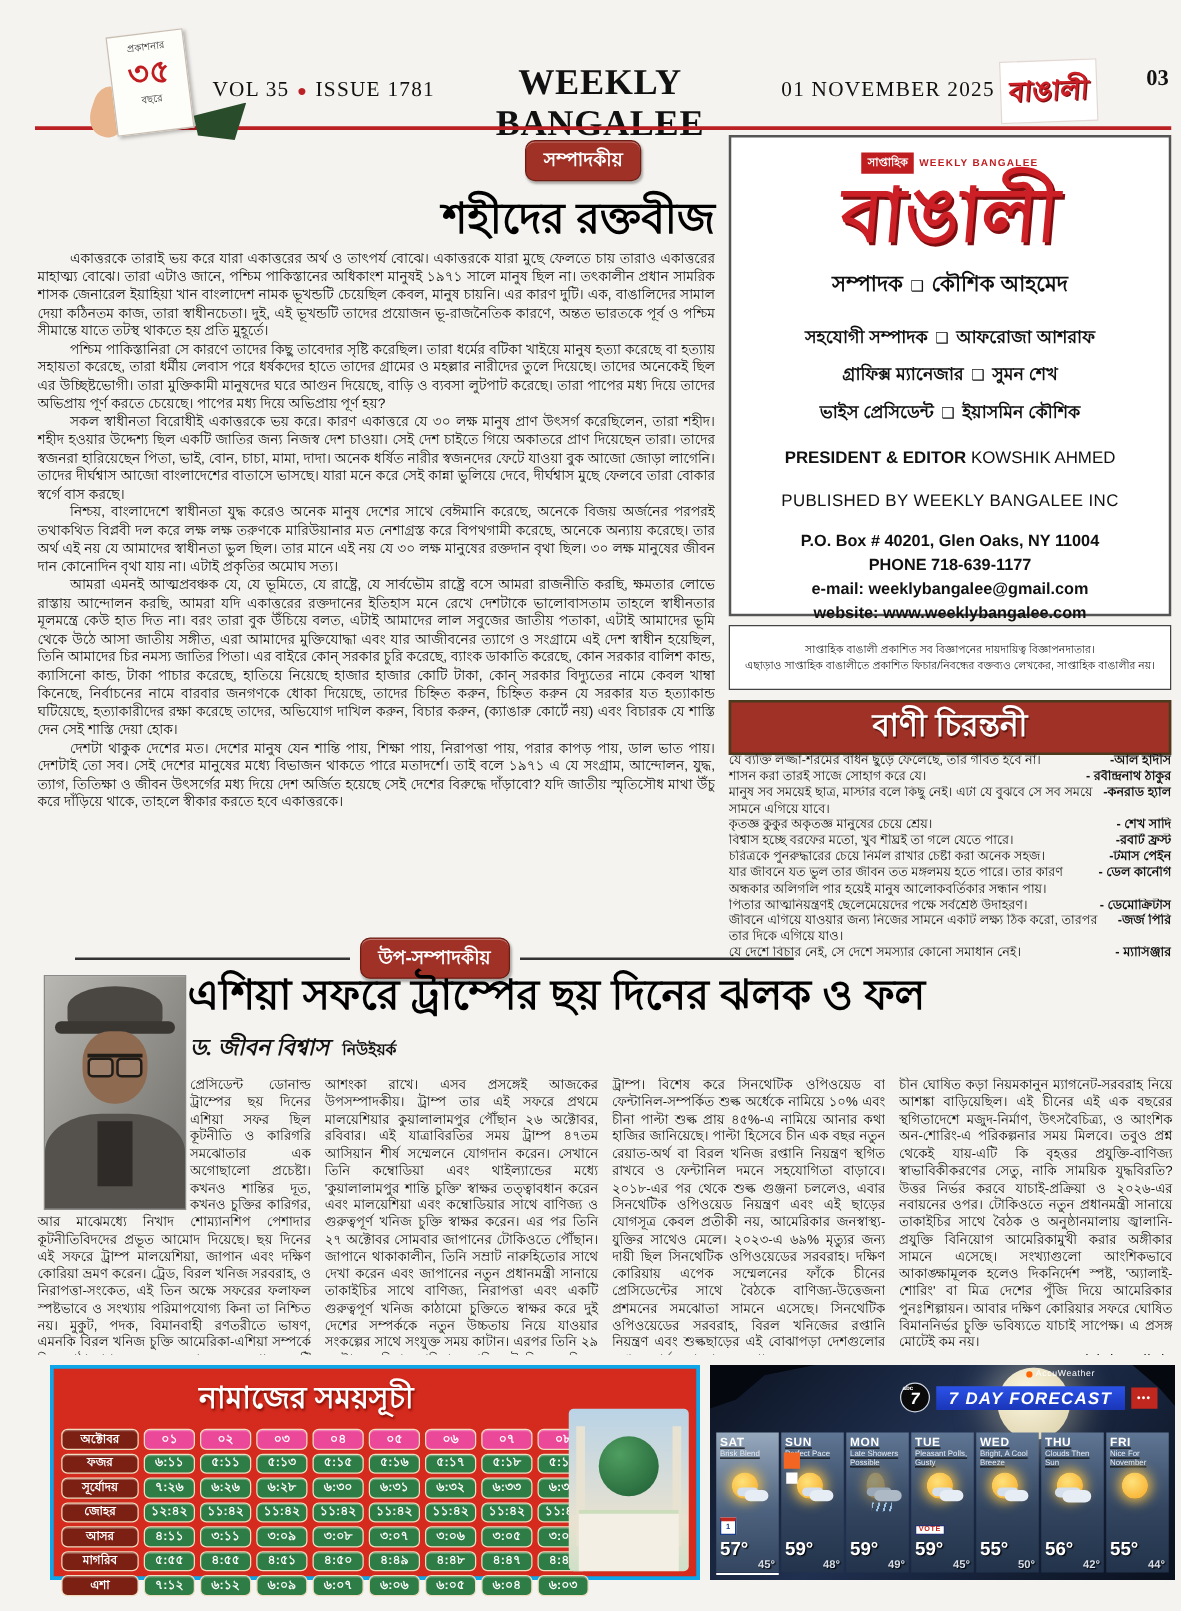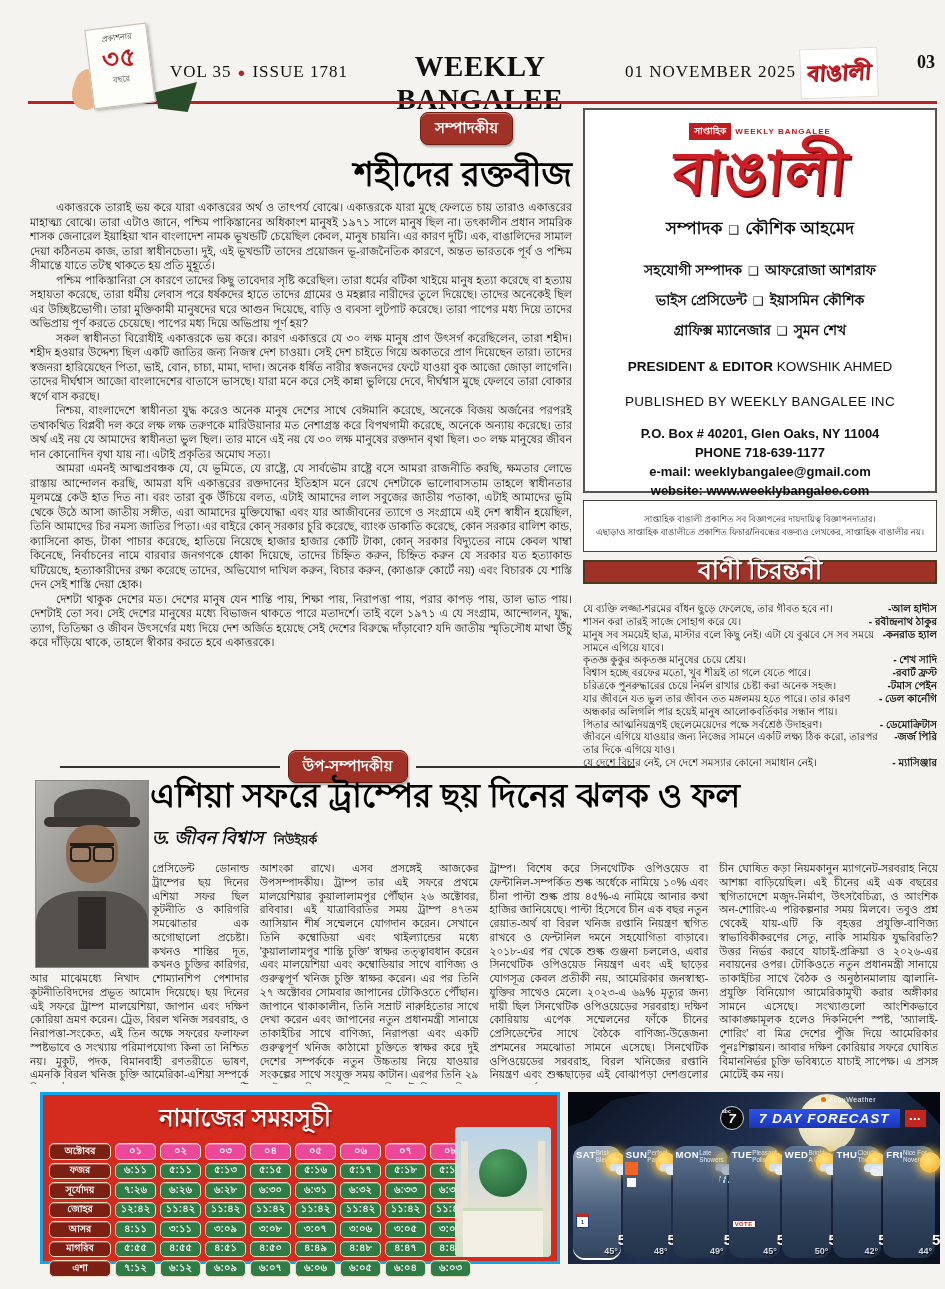"ভাইস প্রেসিডেন্ট ❑ ইয়াসমিন কৌশিক" div.role { order: before "গ্রাফিক্স ম্যানেজার ❑ সুমন শেখ" -> after "গ্রাফিক্স ম্যানেজার ❑ সুমন শেখ" }
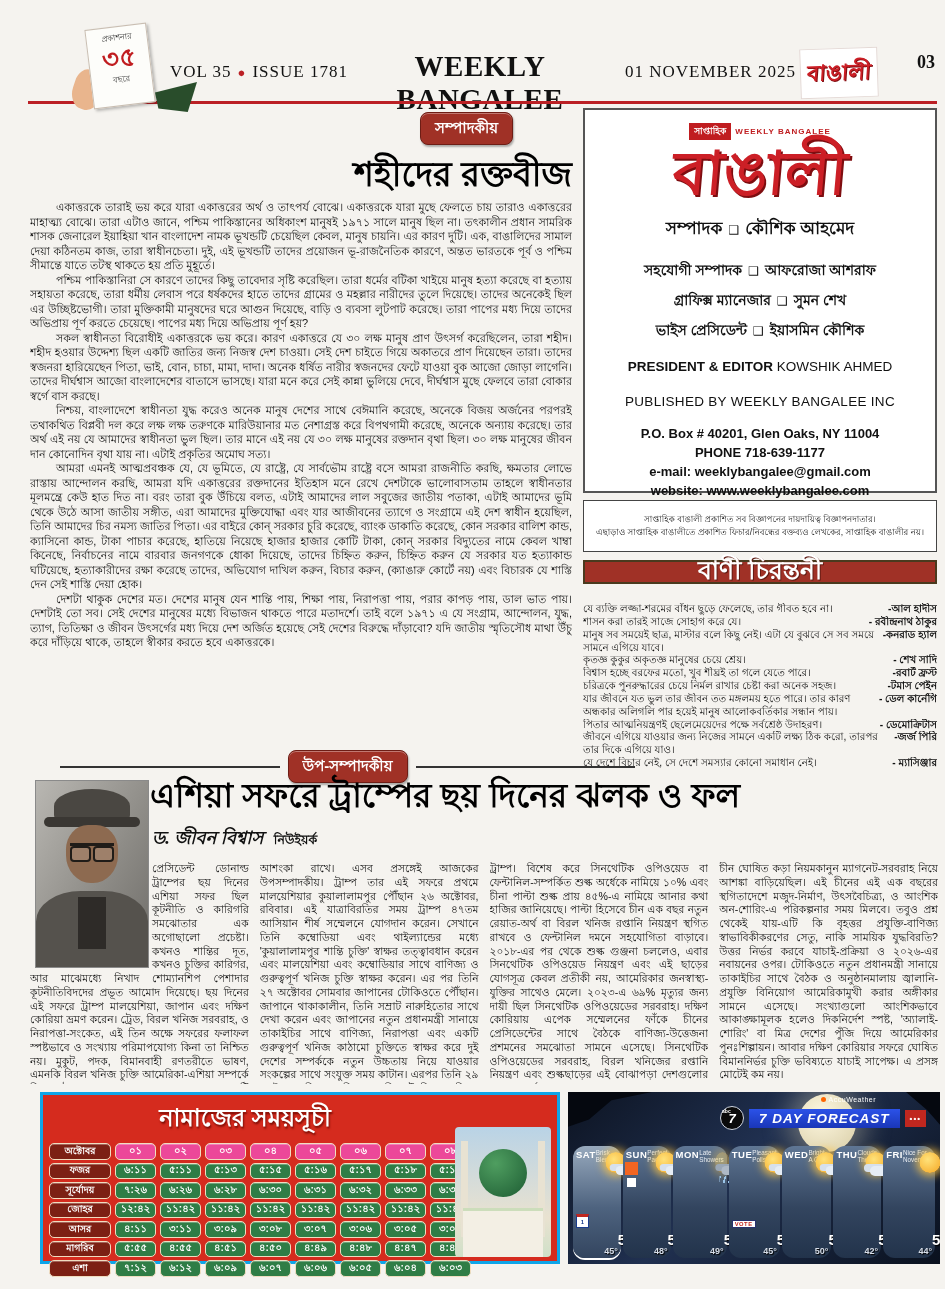"বাণী চিরন্তনী" .qbox-hd { height: 24px -> 44px }
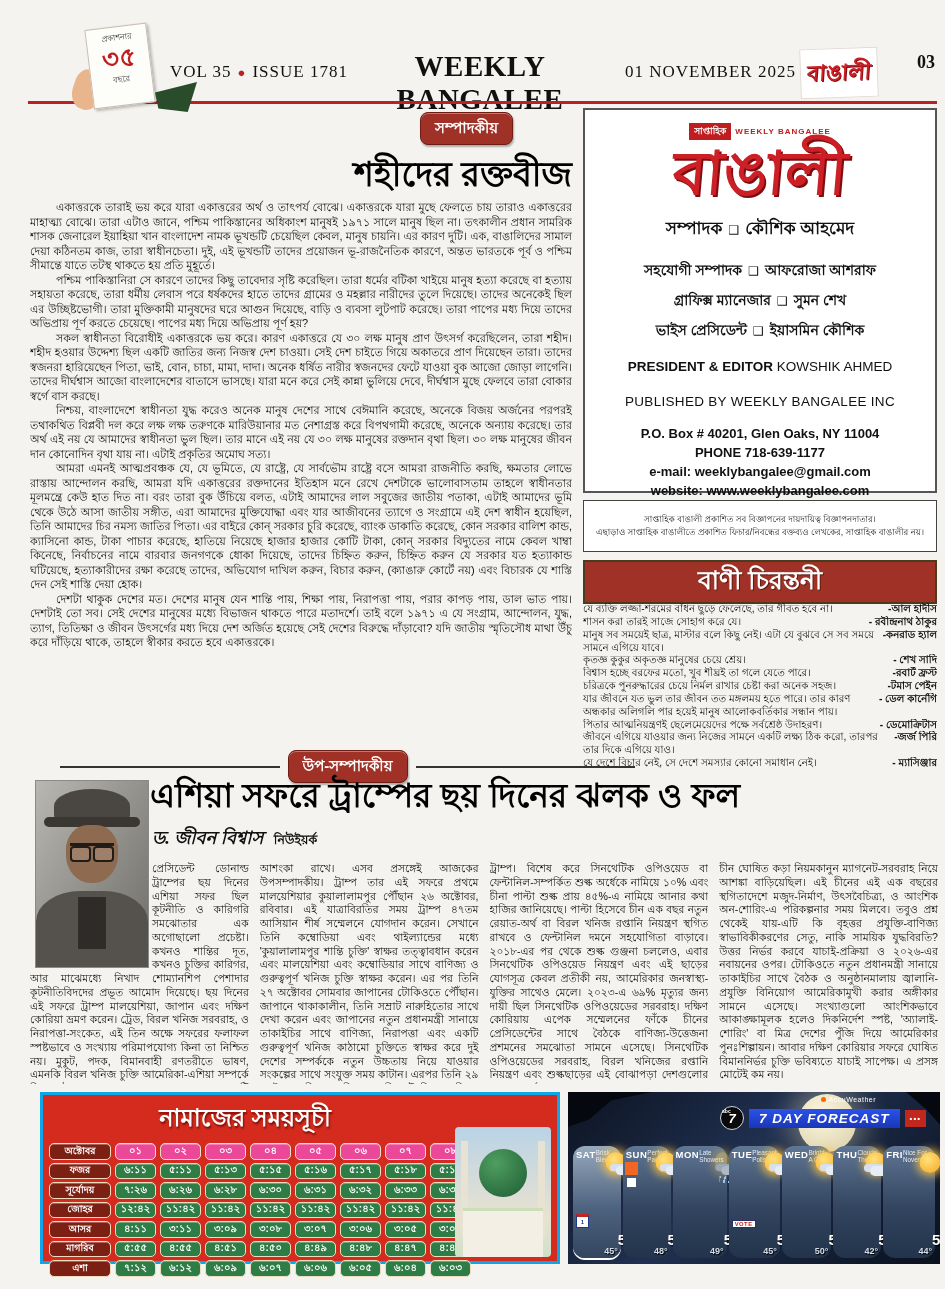"SAT" .wday { border-radius: 12px -> 0; flex-direction: row -> column; text-decoration: none -> underline }
